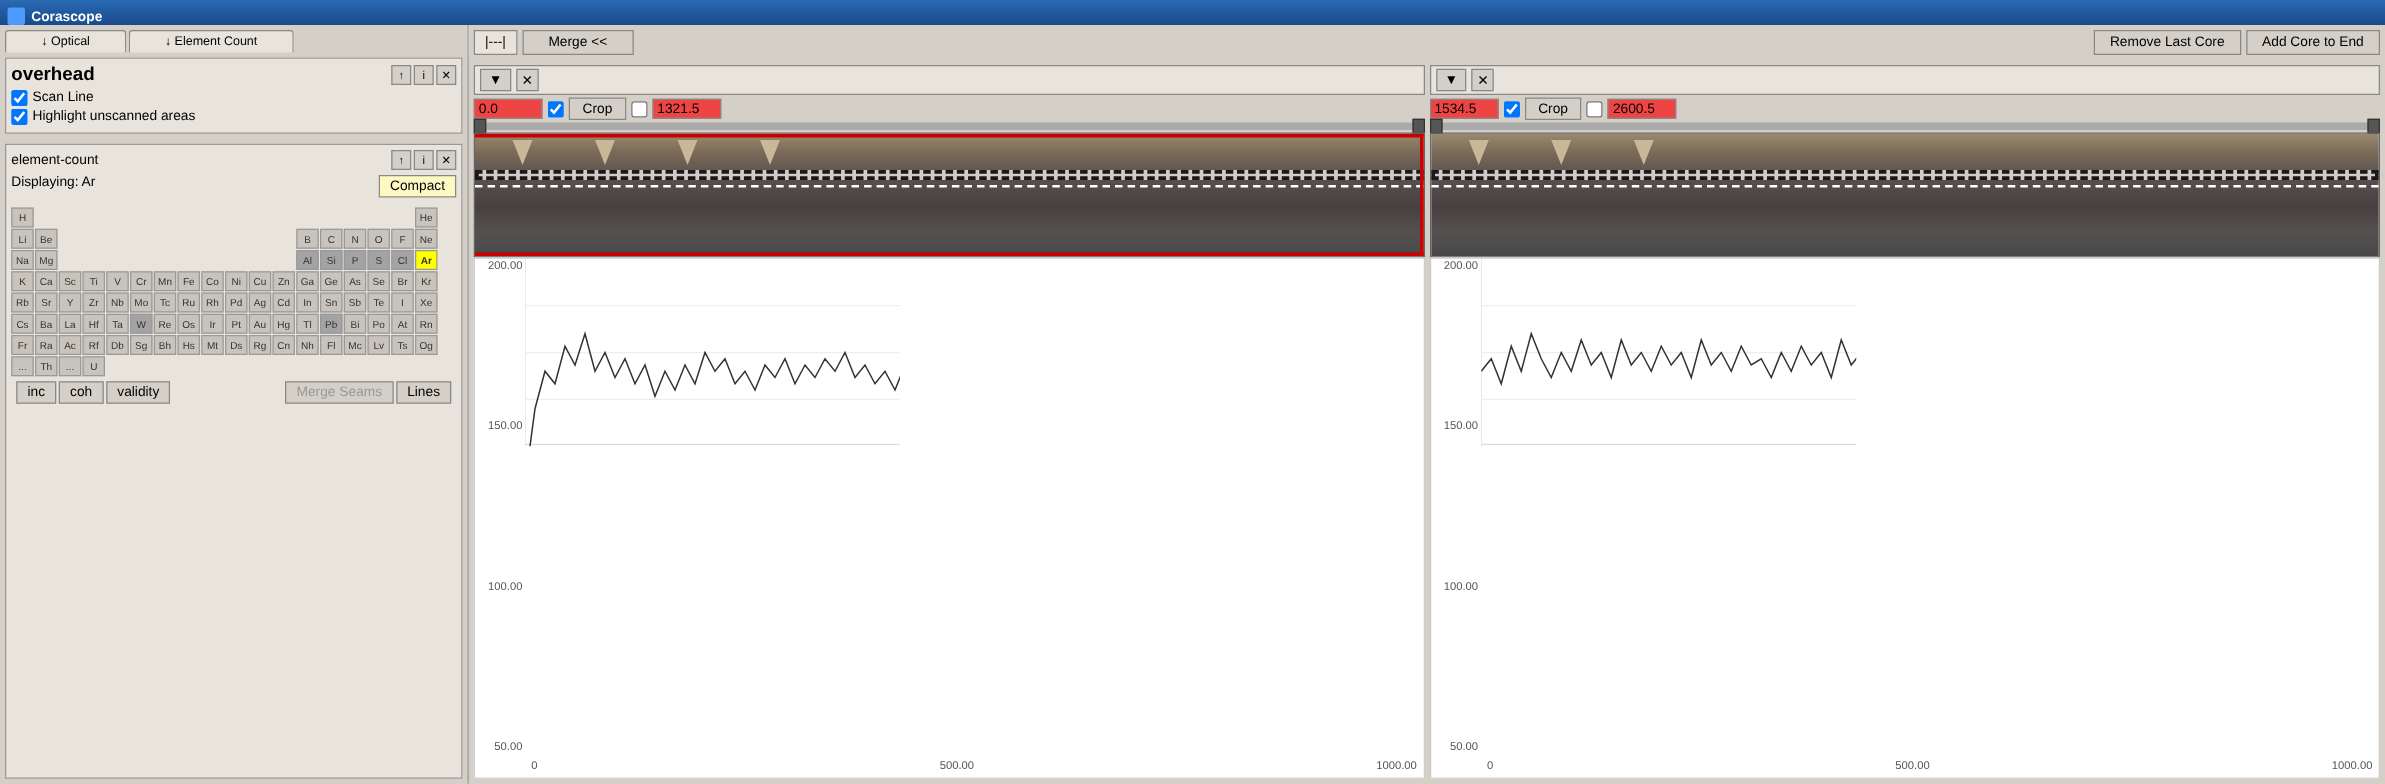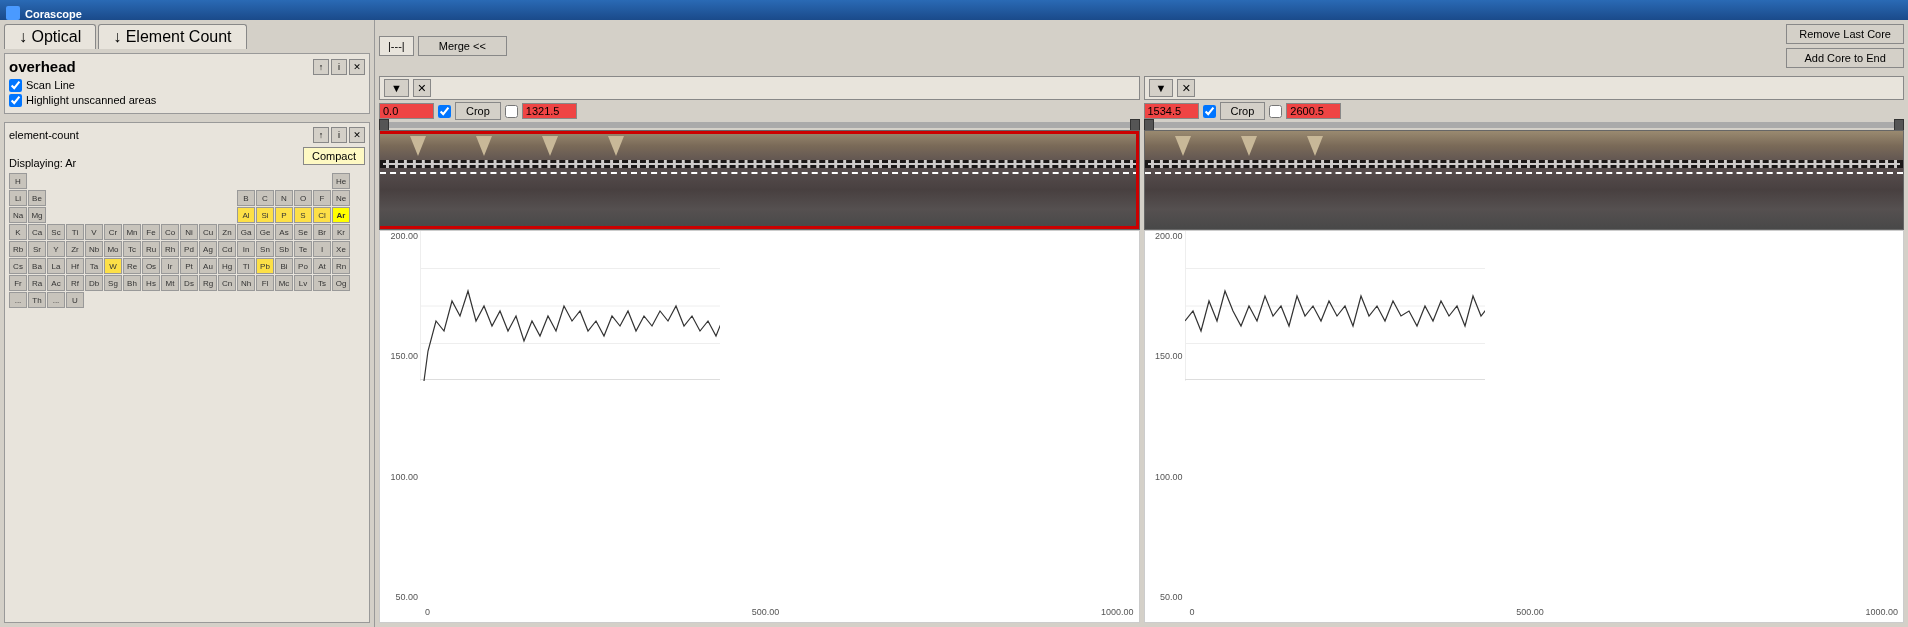"↓ Optical" .tab-btn { font-size: 16px -> 10px; padding: 3px 14px -> 3px 28px }
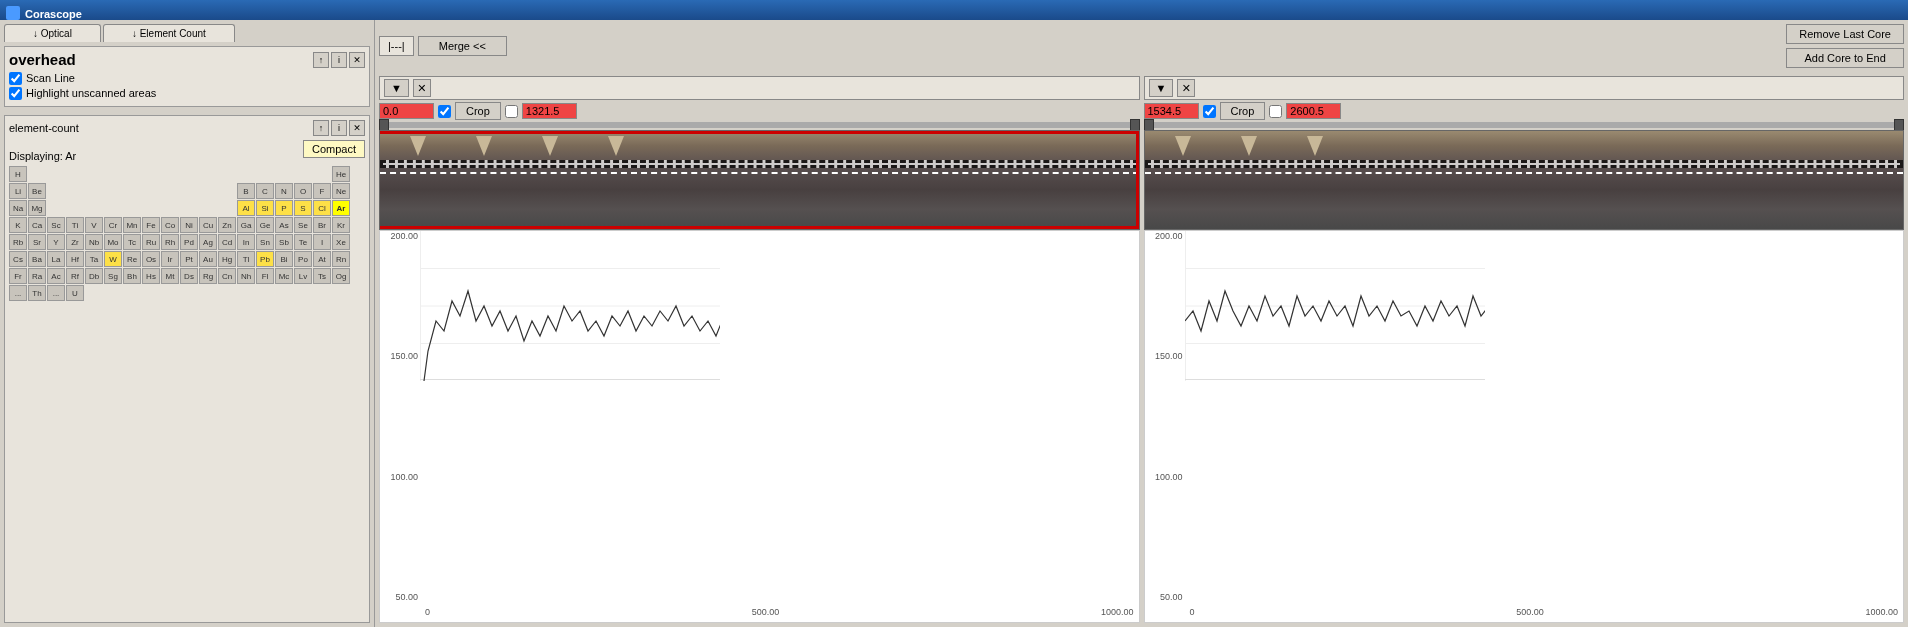"Remove Last Core" .action-btns { flex-direction: column -> none }
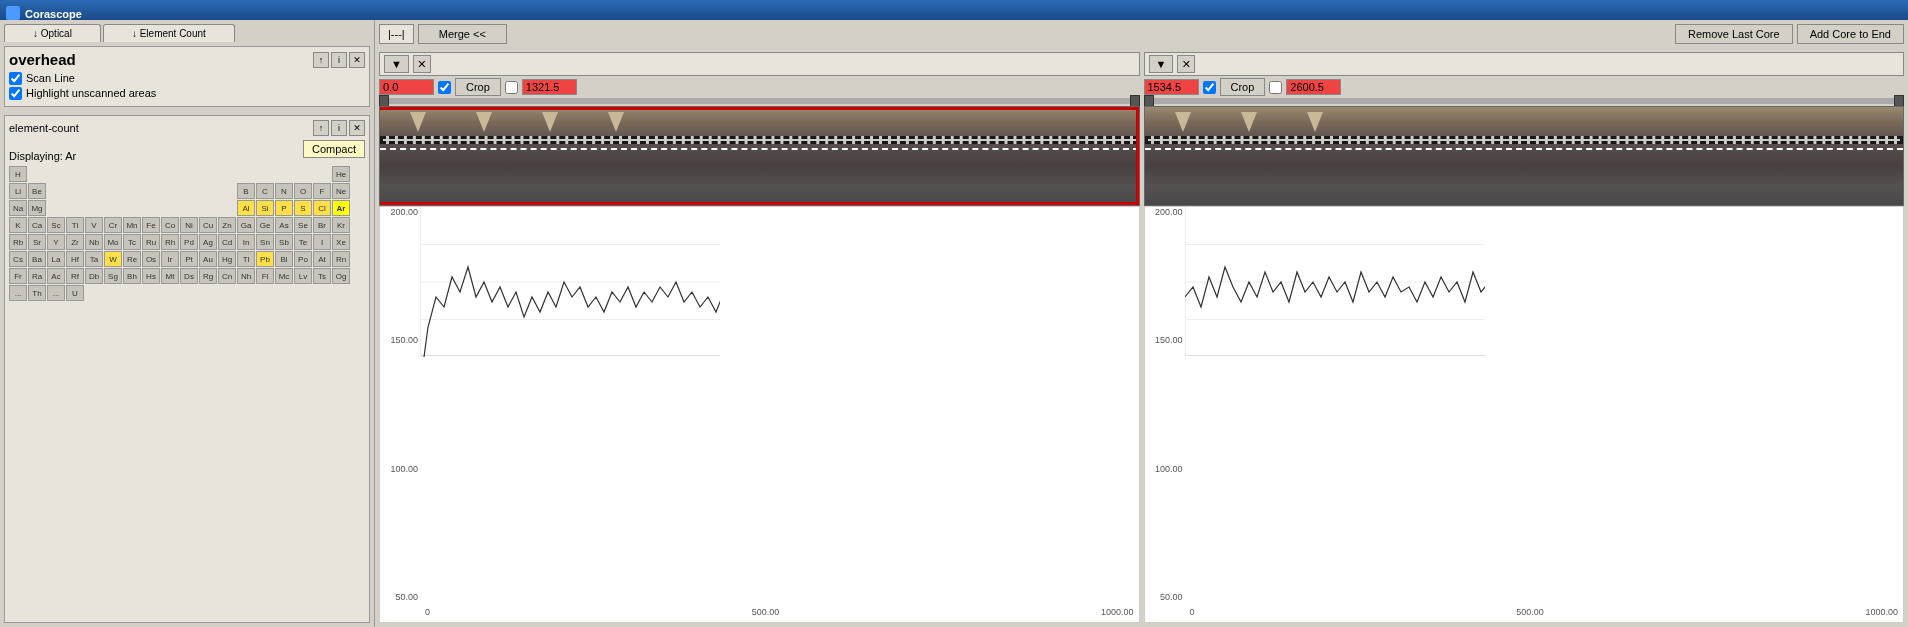"Displaying: Ar" div { align-items: flex-end -> flex-start }
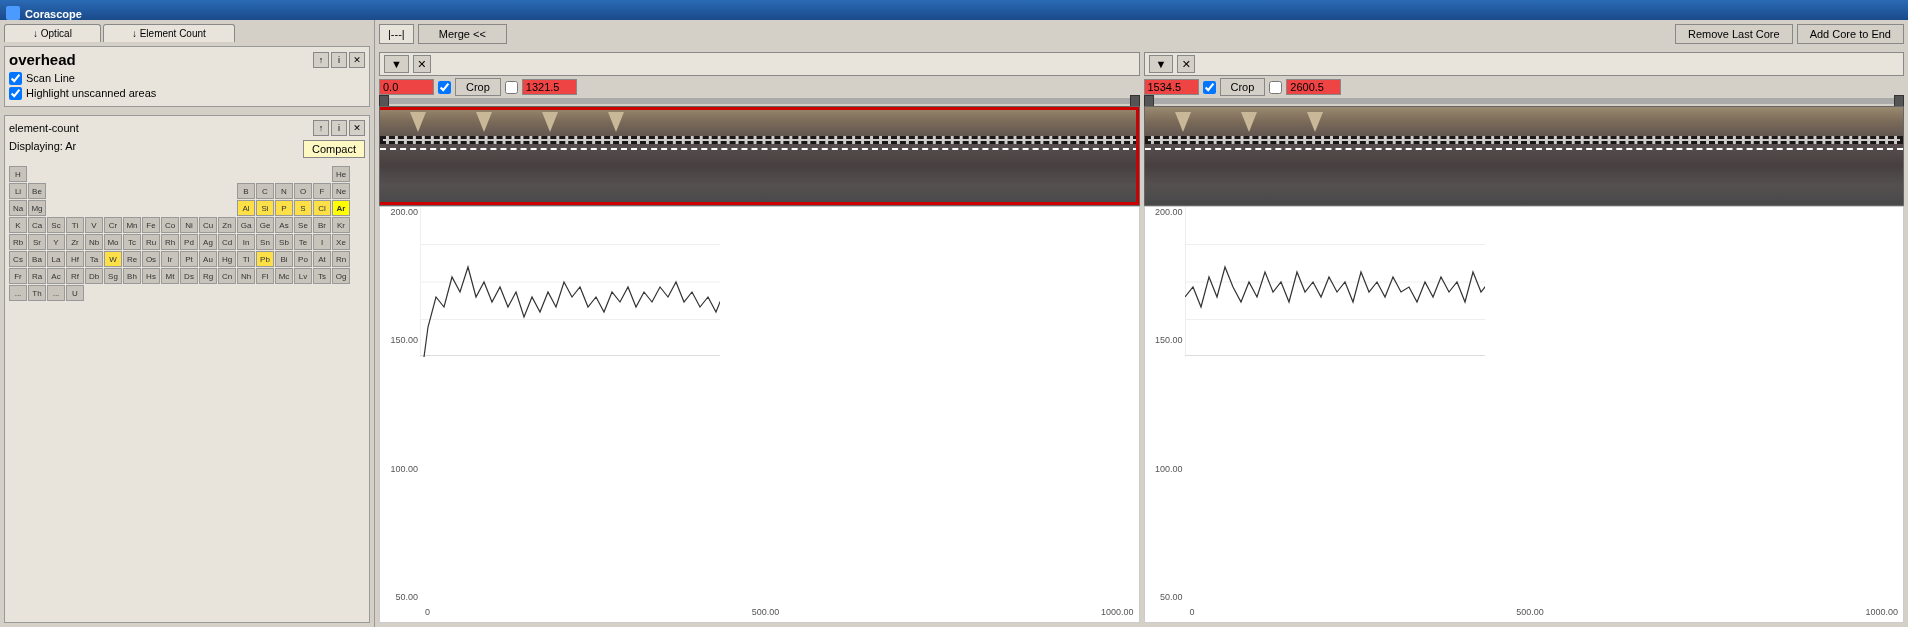"Al" .pt-cell.highlight { background: #fde047 -> #a3a3a3 }
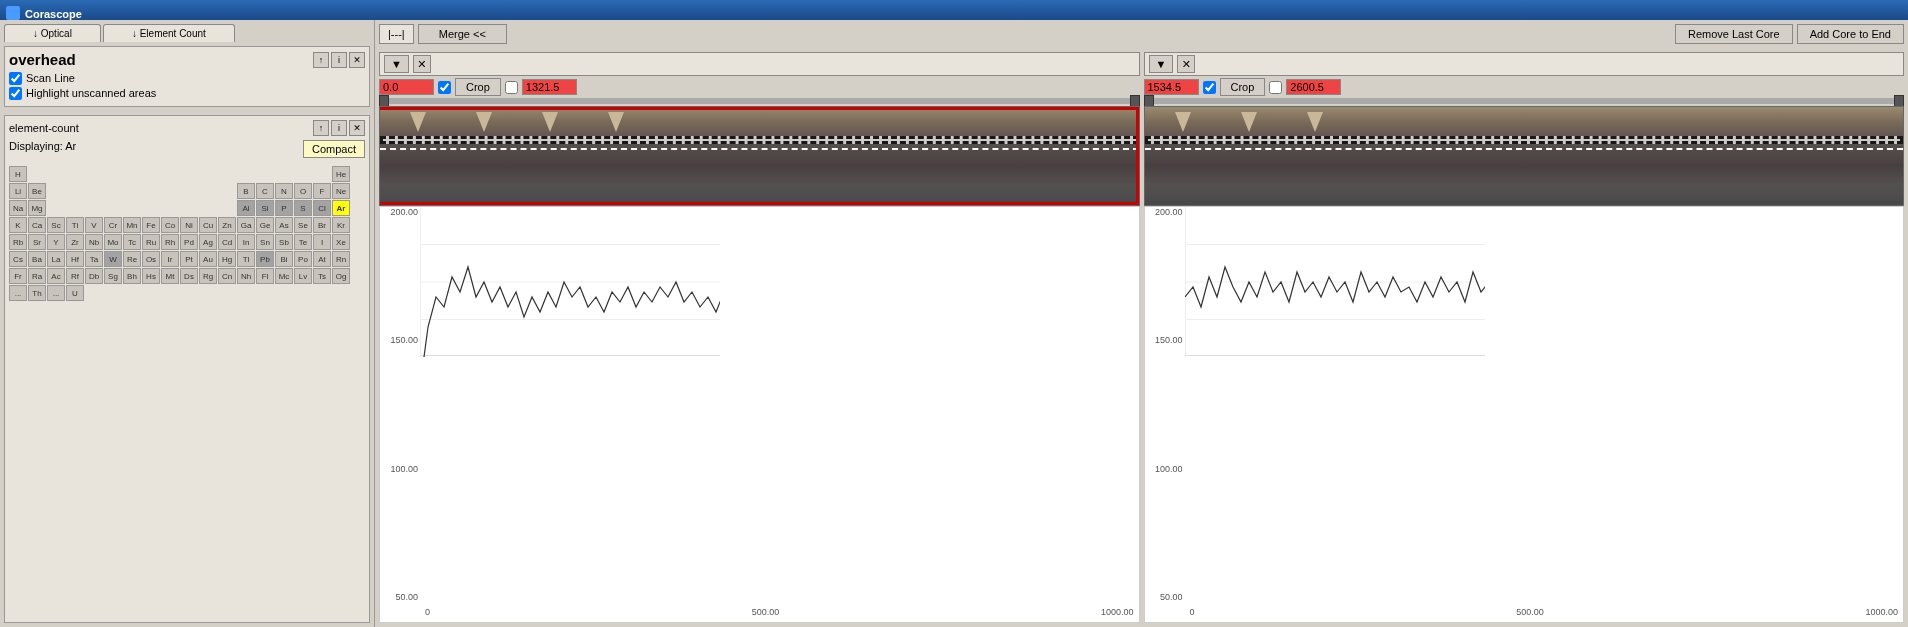"inc" div.bottom-controls { html: none -> <div> <div> <button>inc</button> <button>coh</button> <button>validity</button> </div> <div> <button>Merge Seams</button> <button>Lines</button> </div> </div> }
